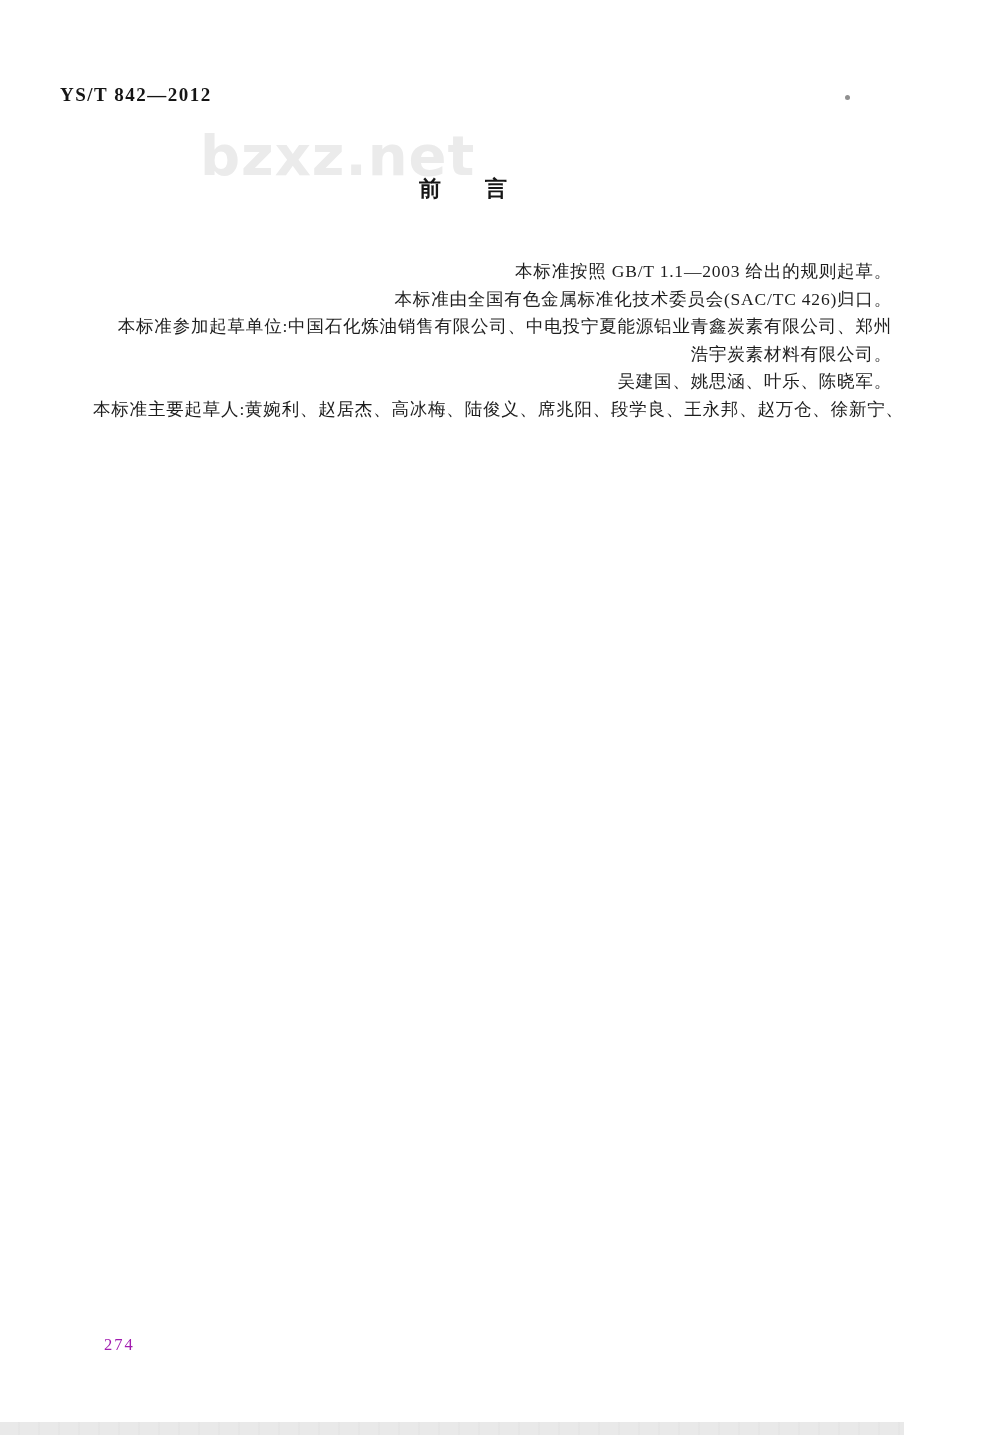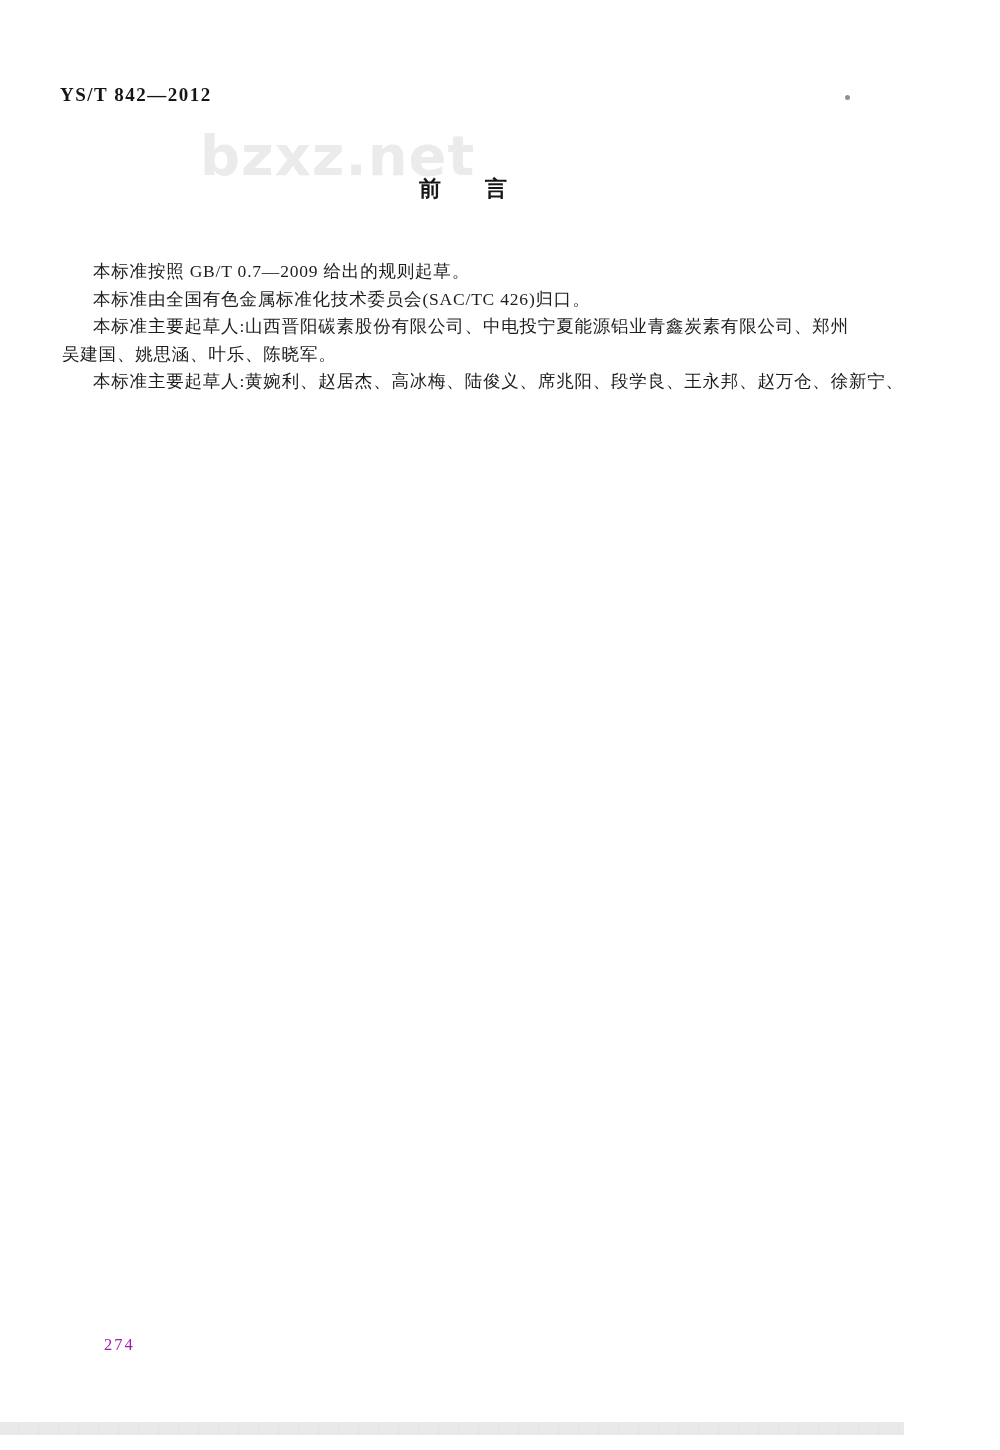"YS/T 842—2012" .page { text-align: none -> right }
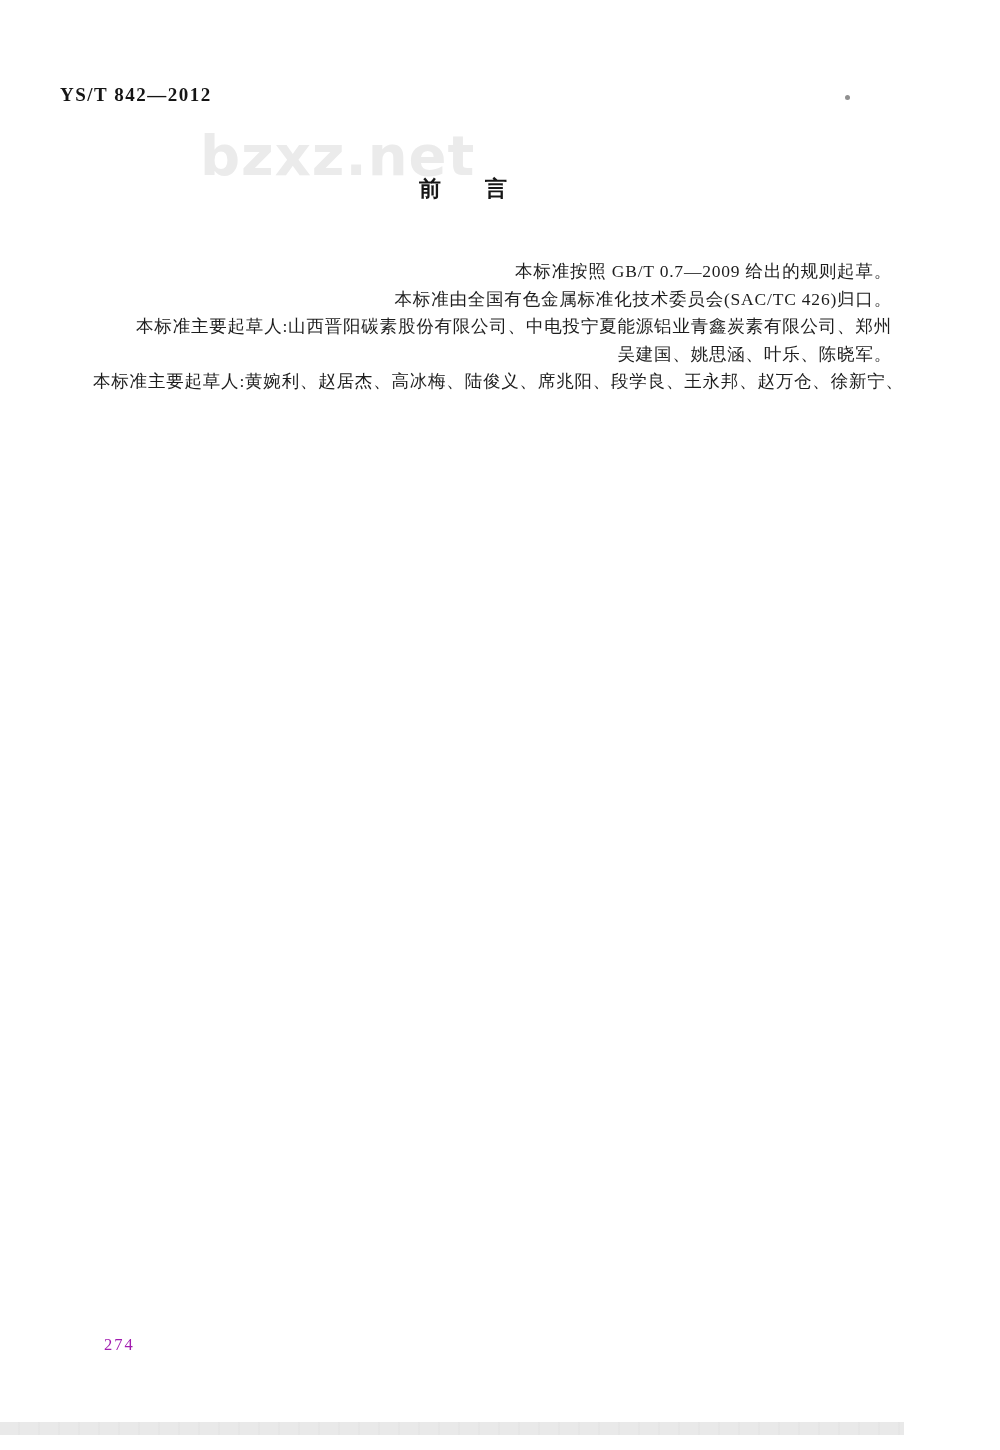"本标准按照 GB/T 0.7—2009 给出的规则起草。" div.line { text: 0.7—2009 -> 1.1—2003 }
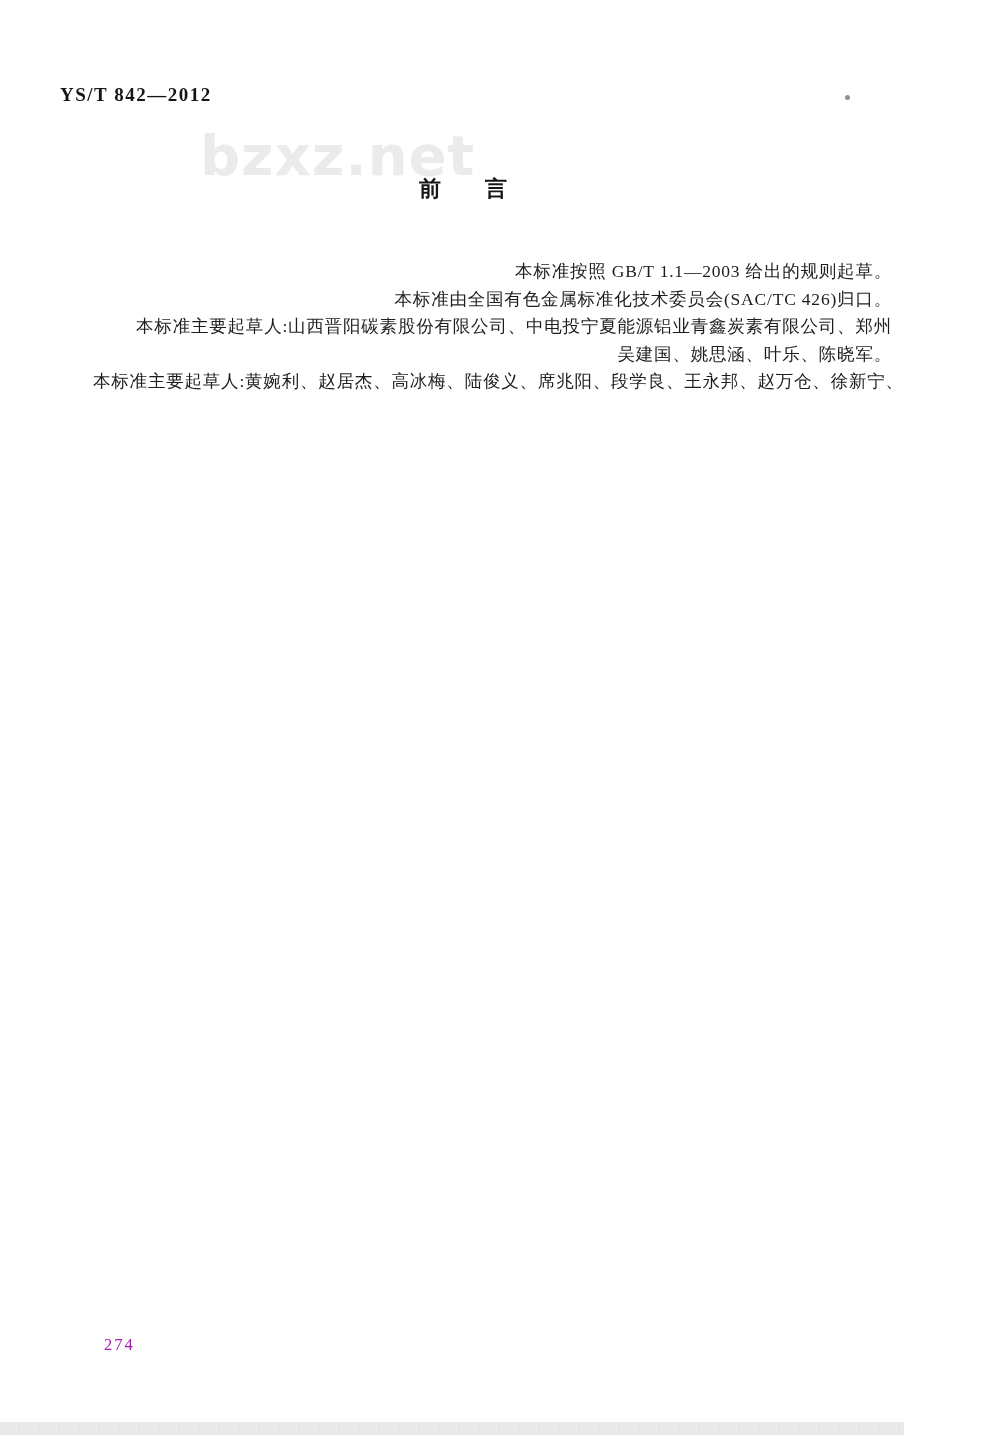"本标准主要起草人:山西晋阳碳素股份有限公司、中电投宁夏能源铝业青鑫炭素有限公司、" div.line { text: 主要起草人:山西晋阳碳素股份 -> 参加起草单位:中国石化炼油销售 }
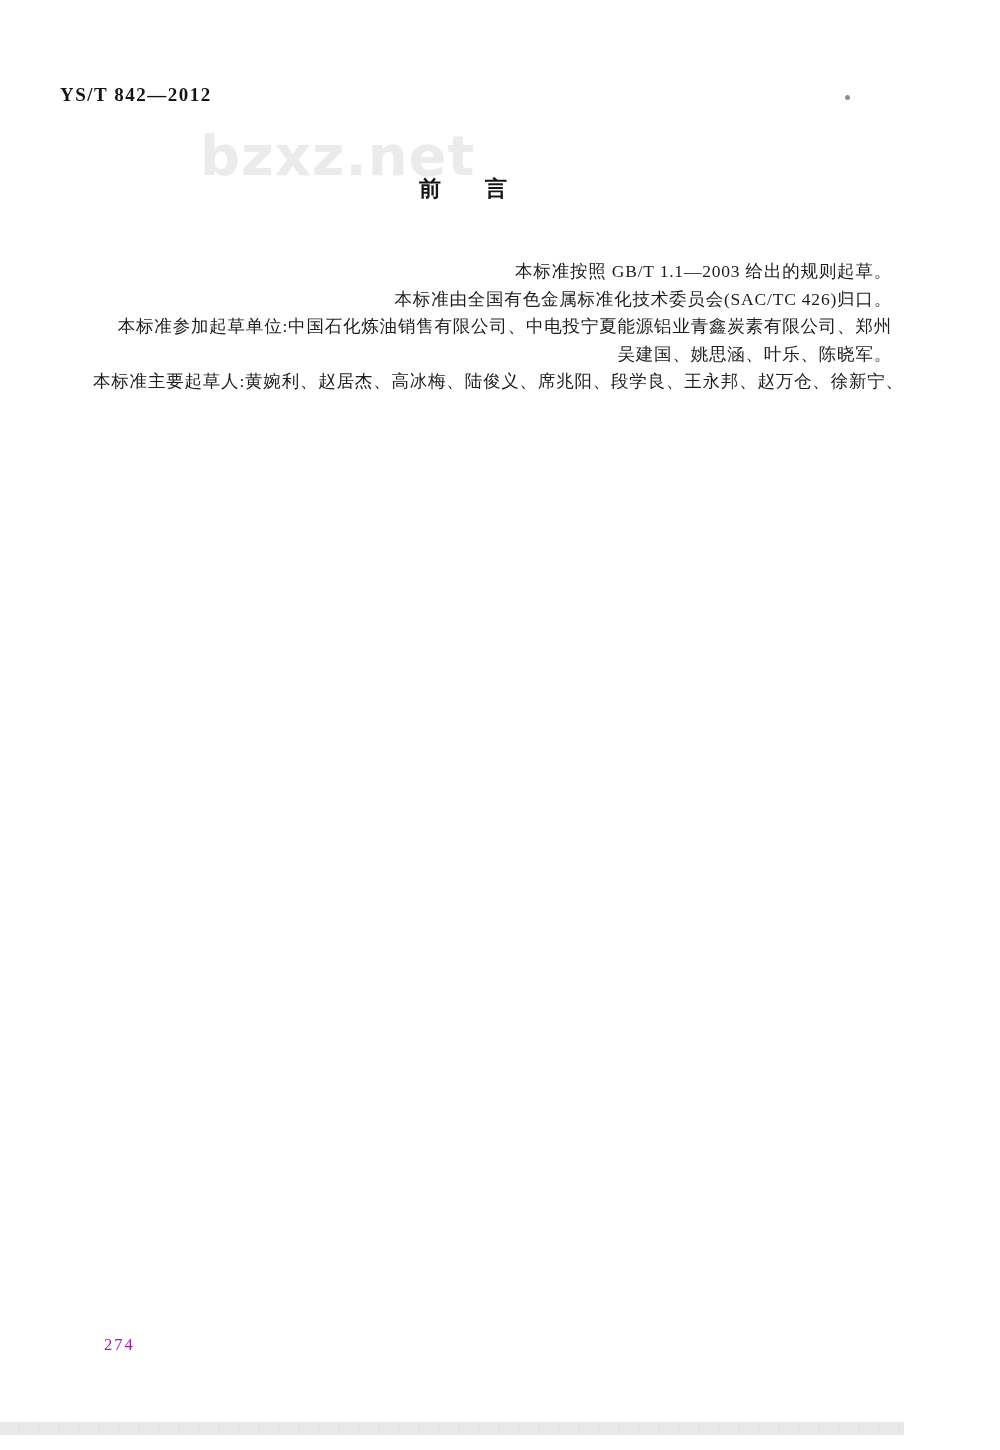"浩宇炭素材料有限公司。" div.line { html: none -> <div>浩宇炭素材料有限公司。</div> }
